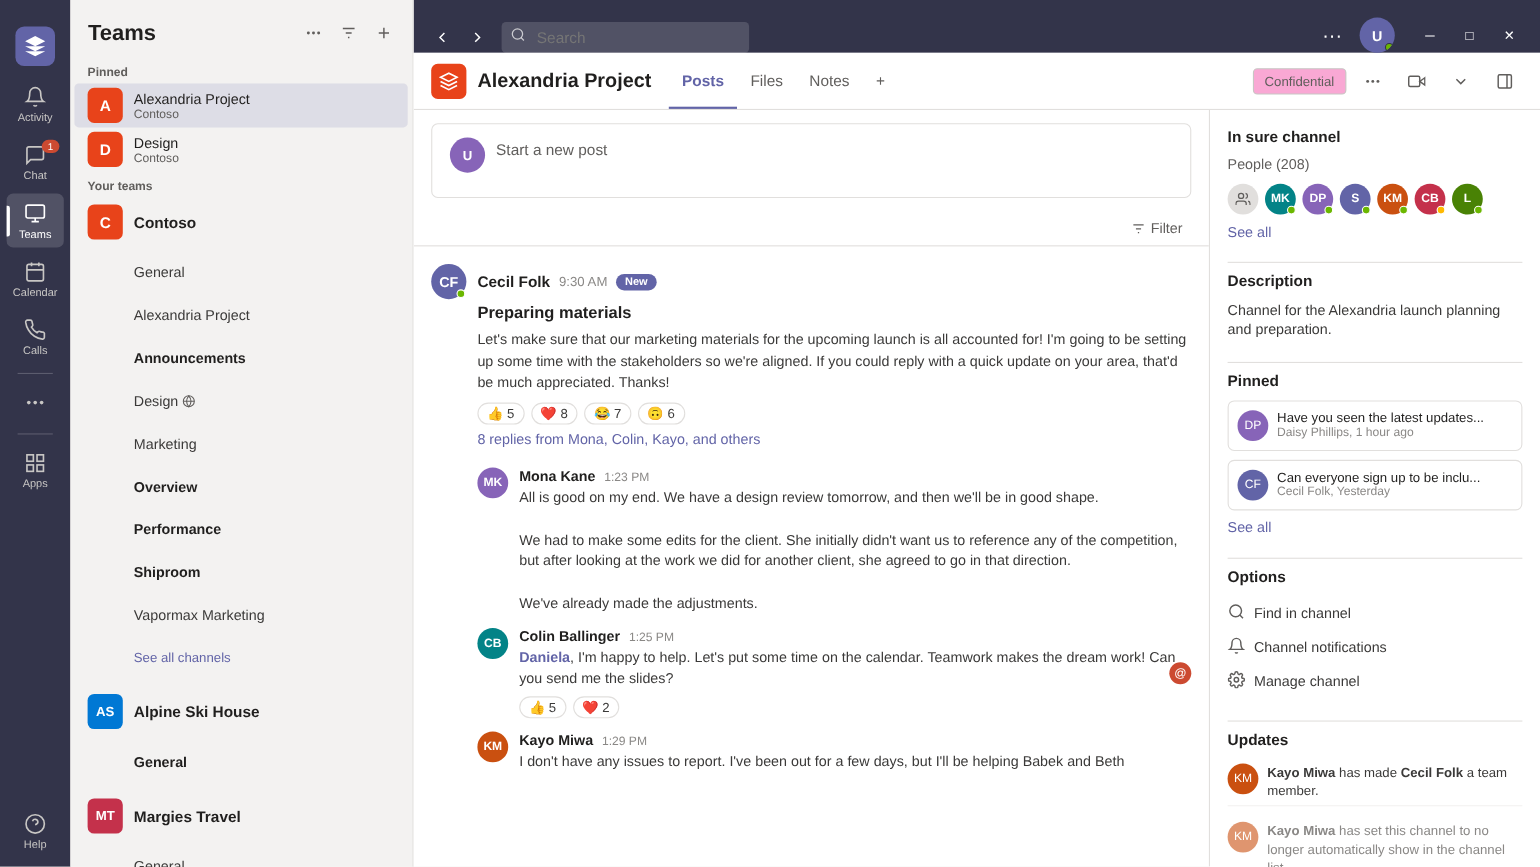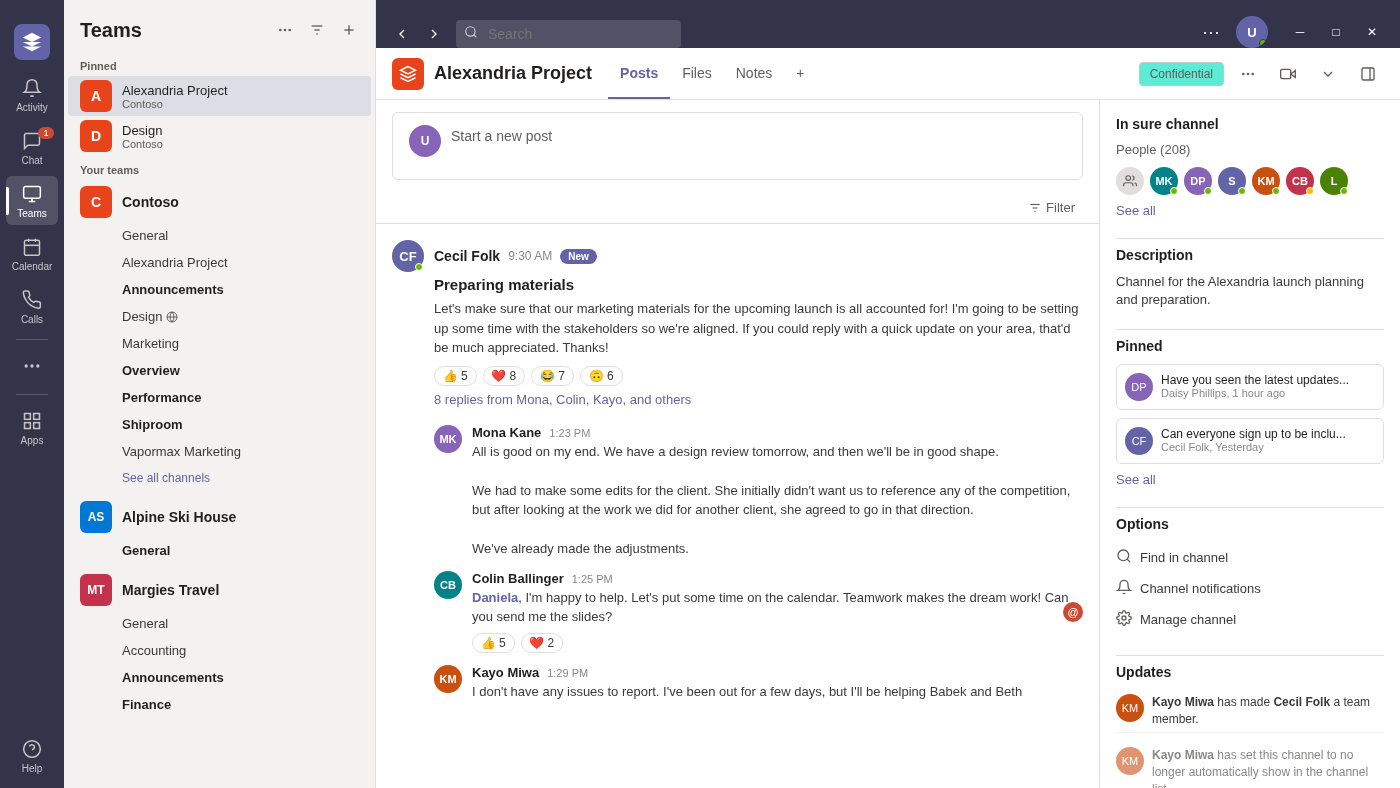"Confidential" .confidential-btn { background: #5eead4 -> #f9a8d4 }
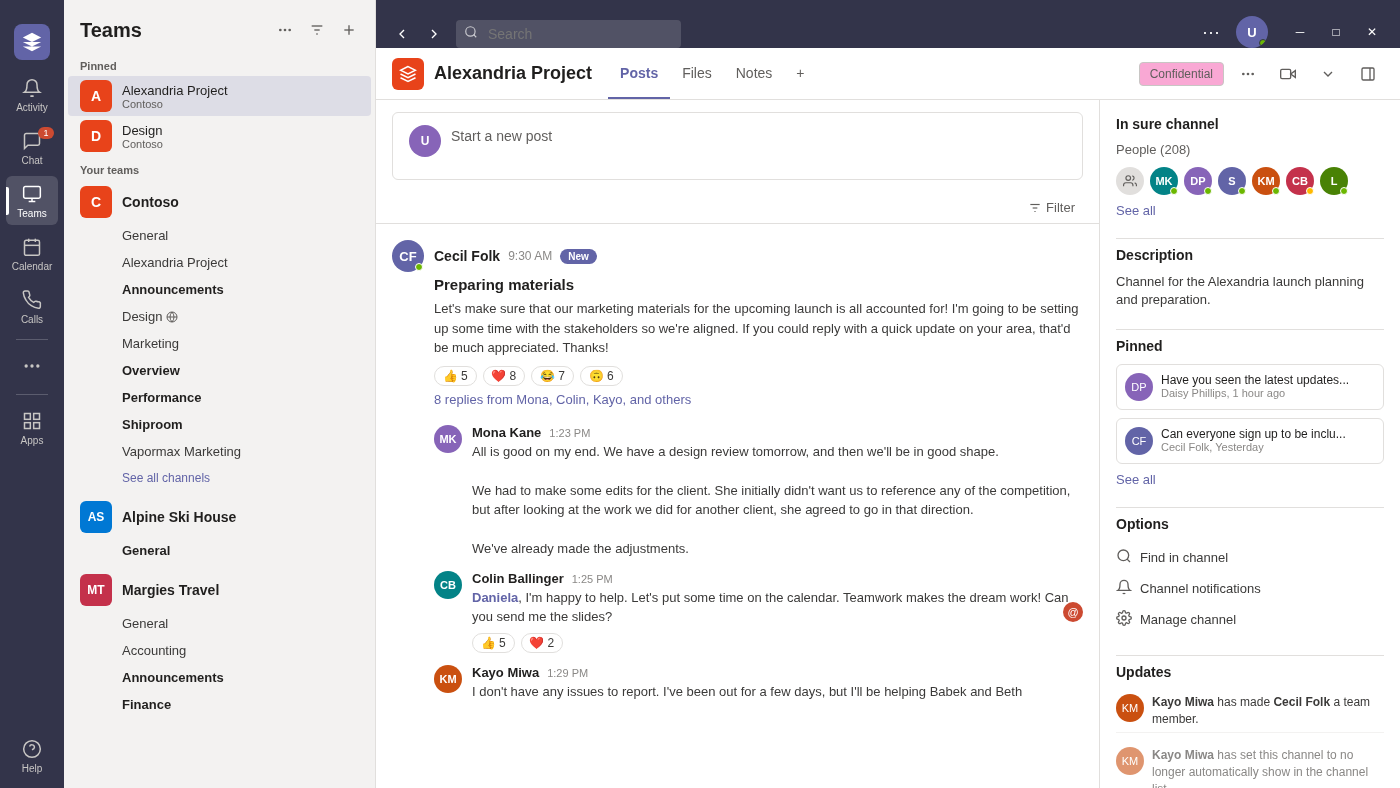"General" .channel-item { margin: 4px 4px -> 16px 4px }
